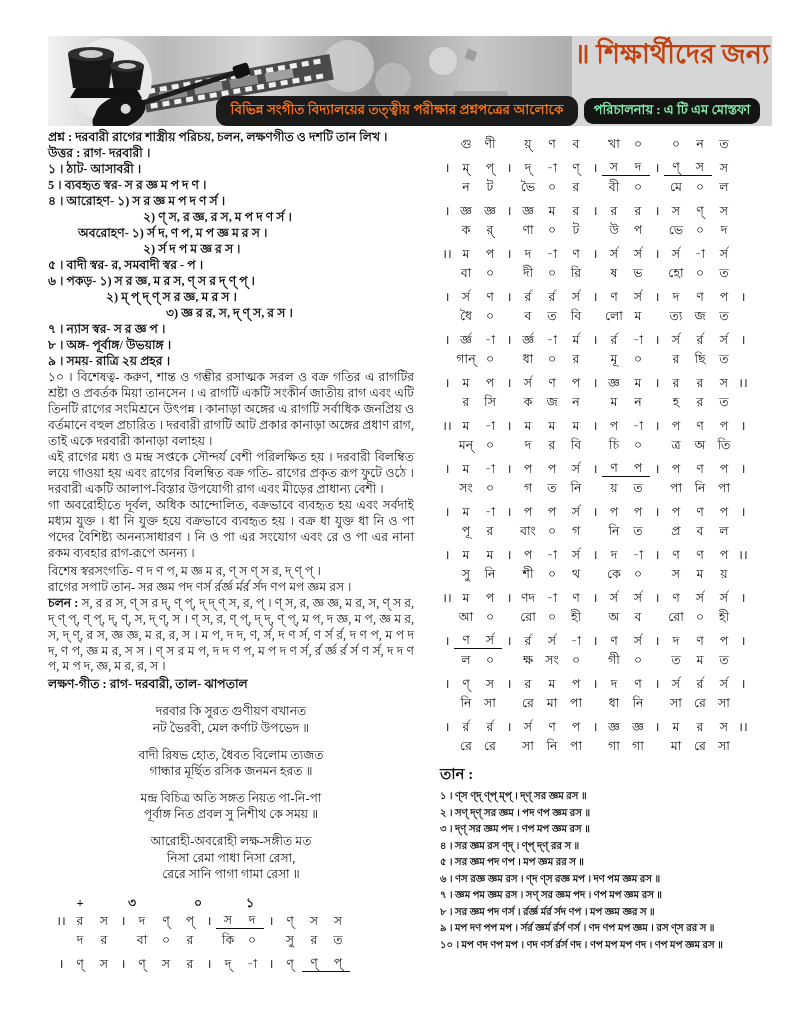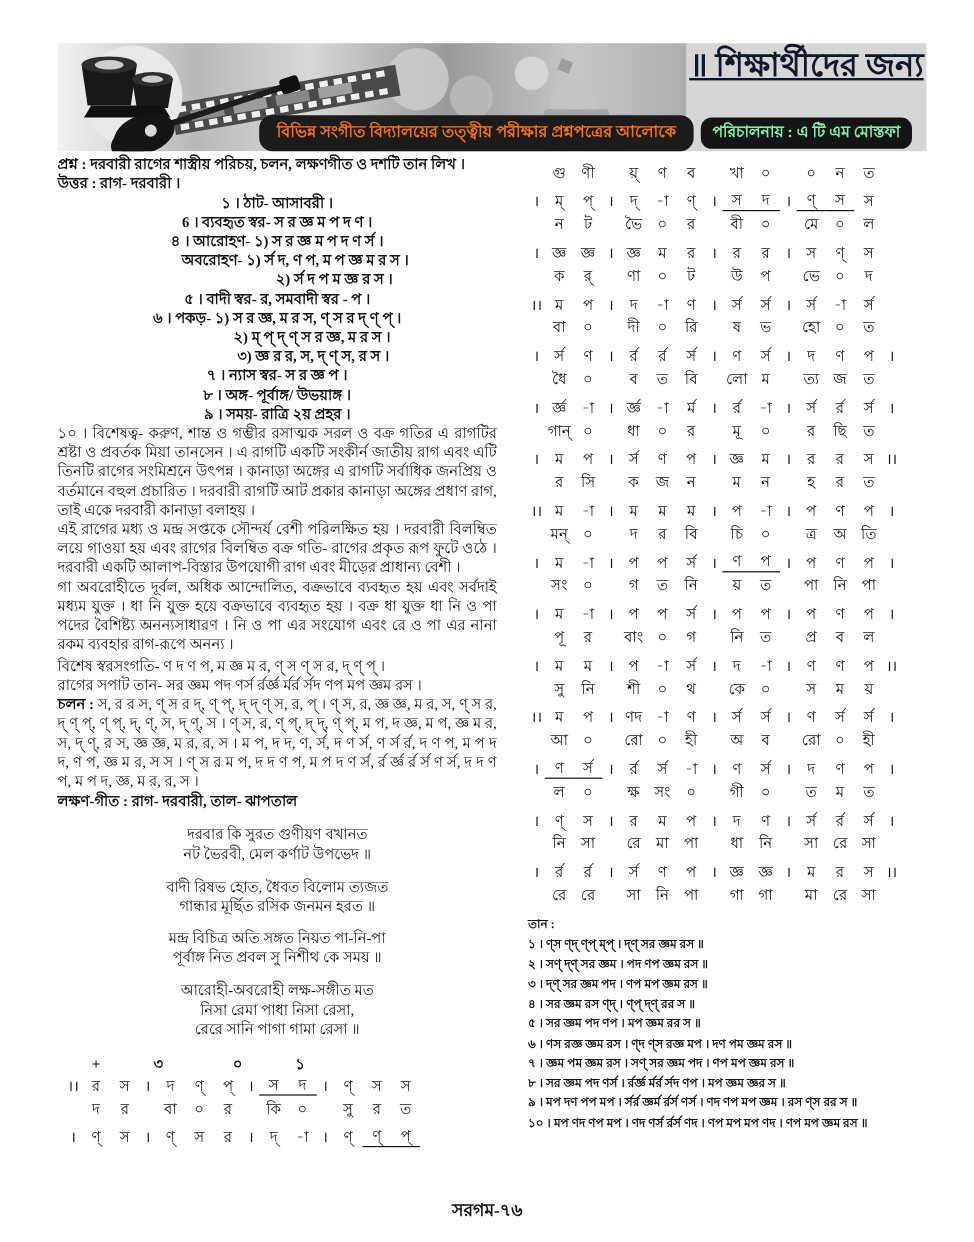"॥ শিক্ষার্থীদের জন্য" .main-title { color: #0f172a -> #c2410c; text-decoration: underline -> none }
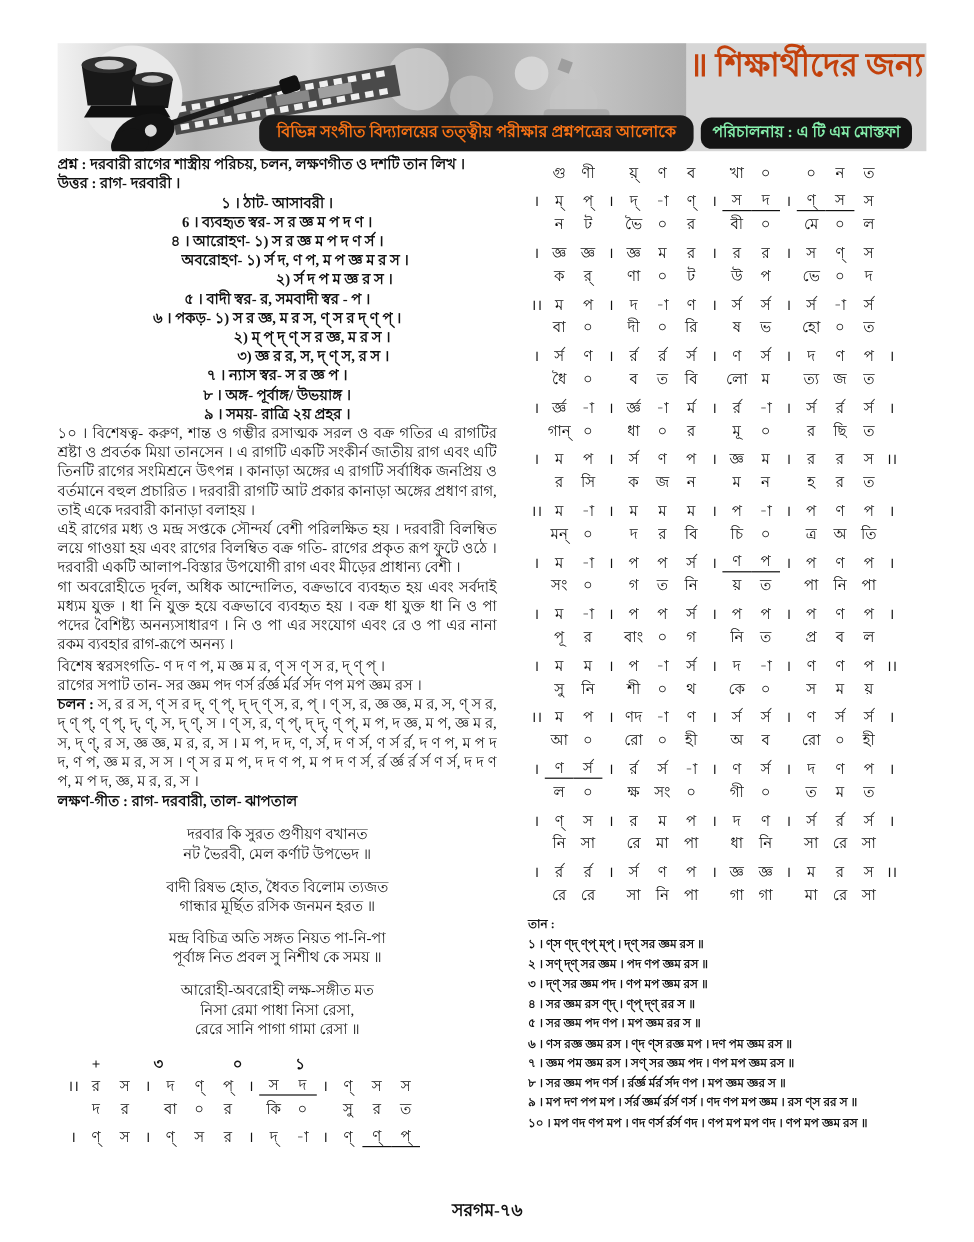"১ । ঠাট- আসাবরী ।" .litem { text-align: center -> none }
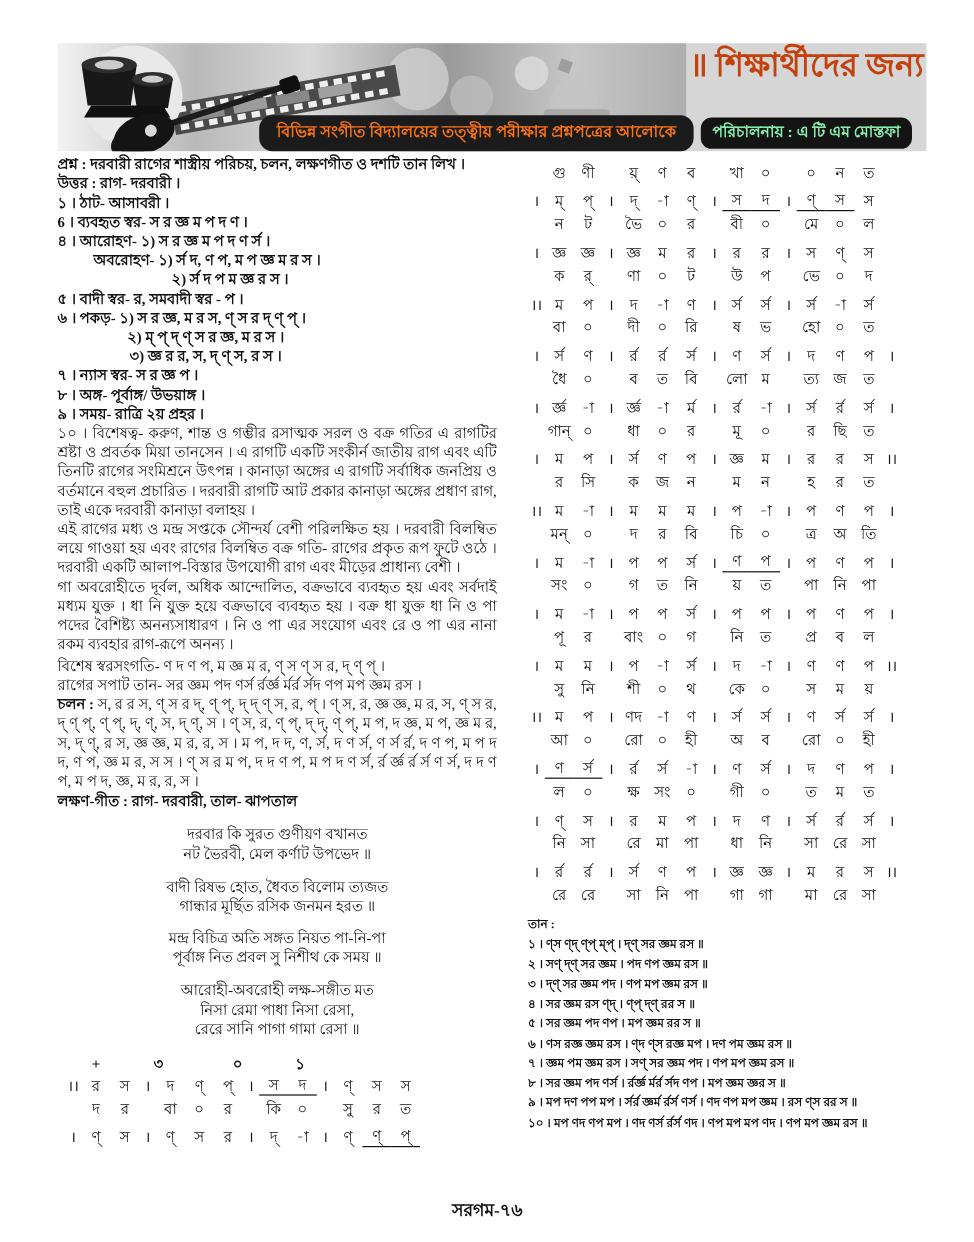"6 । ব্যবহৃত স্বর- স" div.litem { text: 6 -> 5 }
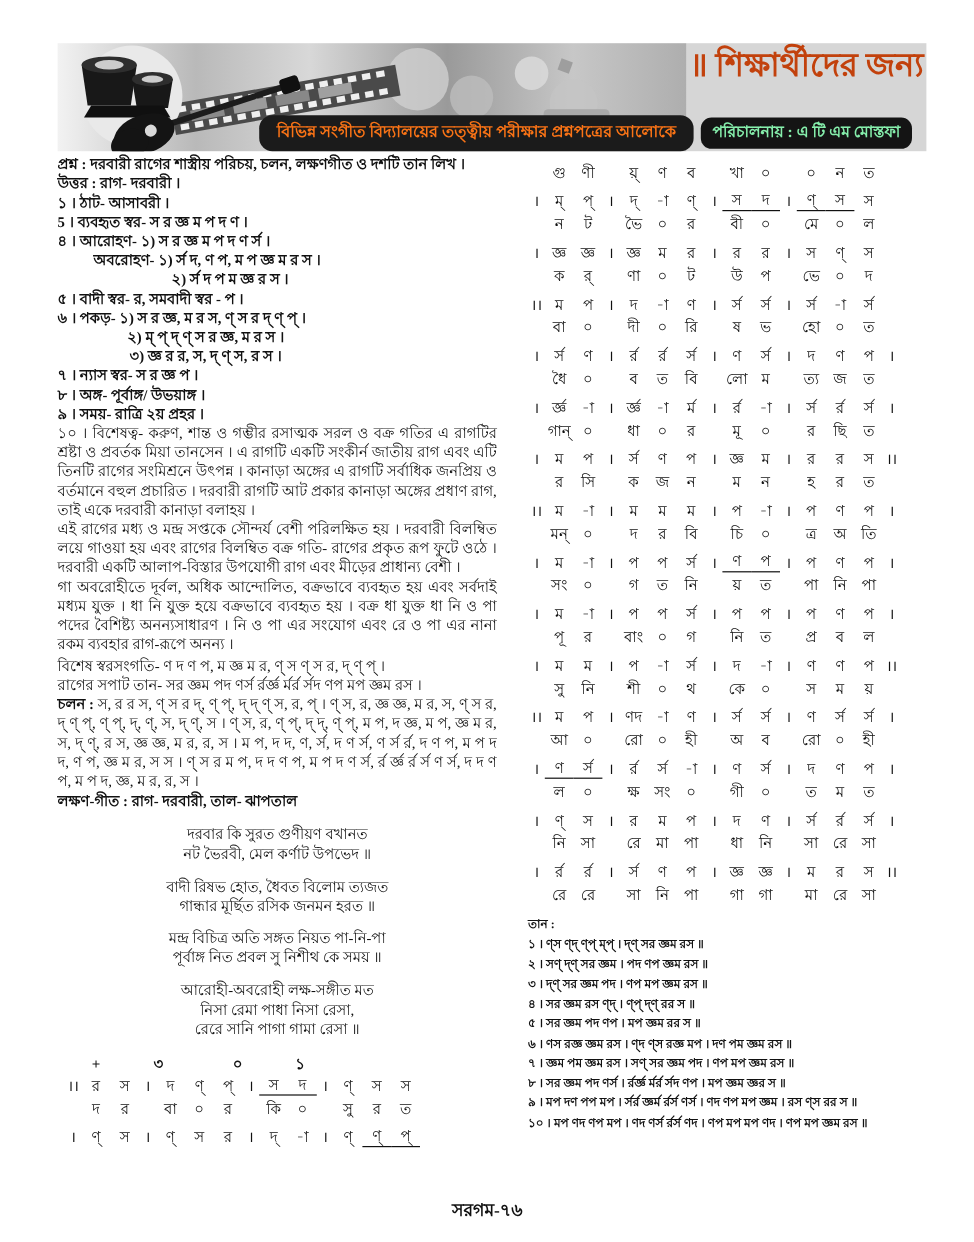"২) ণ্ স, র জ্ঞ," div.litem { html: none -> <div>২) ণ্ স, র জ্ঞ, র স, ম প দ ণ র্স ।</div> }
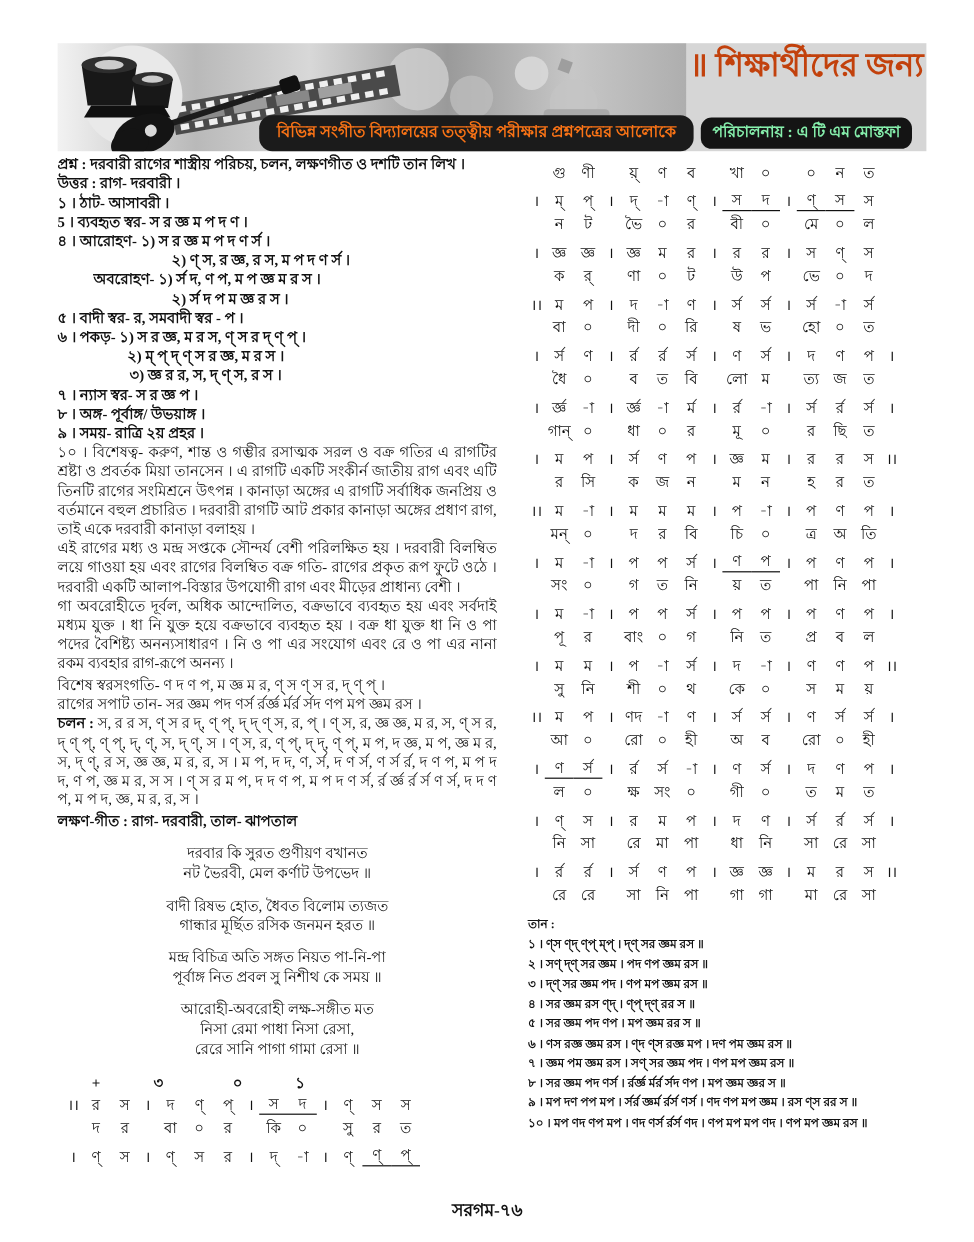"৩) জ্ঞ র র, স," div.litem { margin-left: 60px -> 118px }
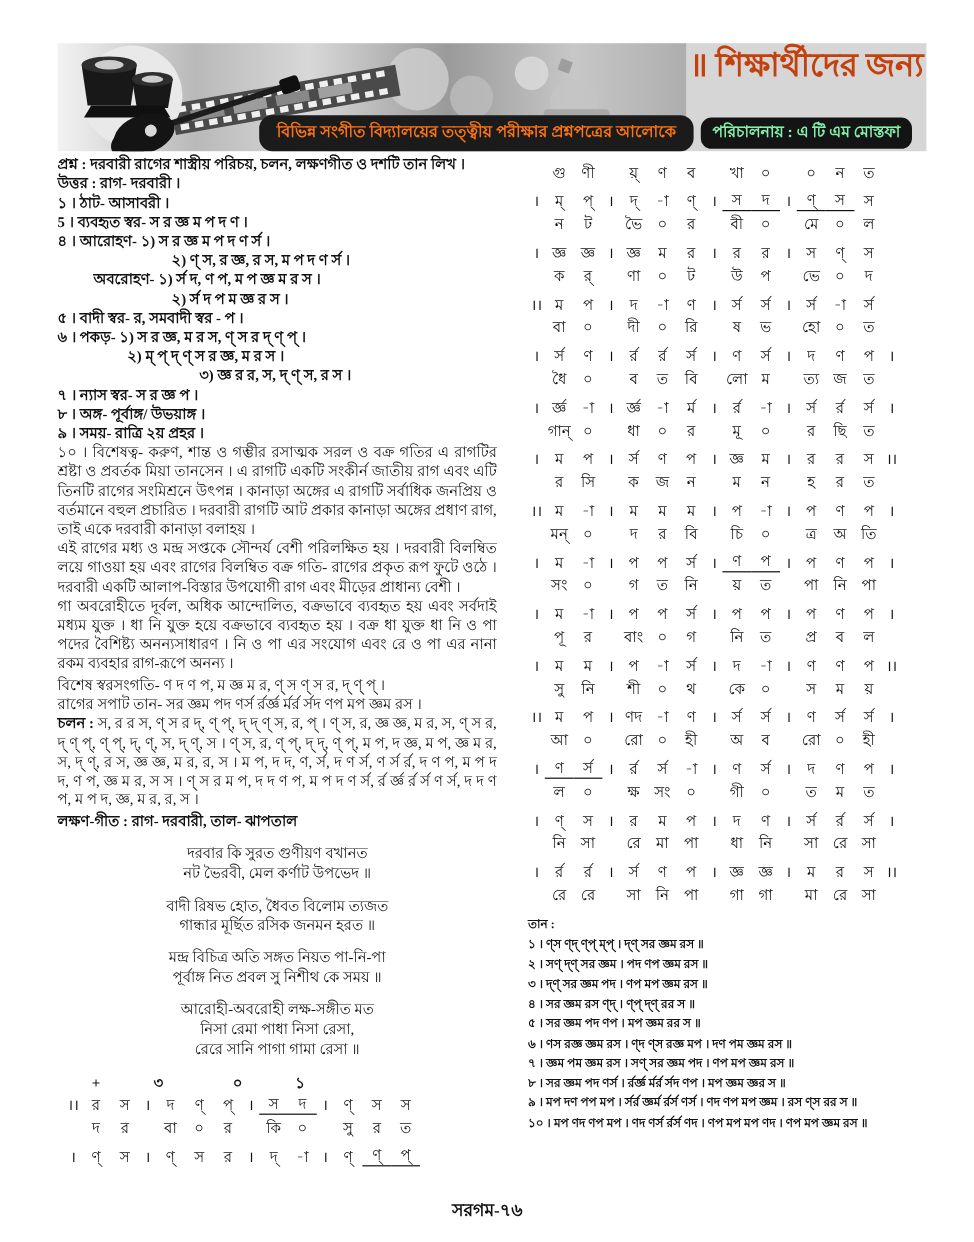"তান :" .tans-label { font-size: 10px -> 15px }
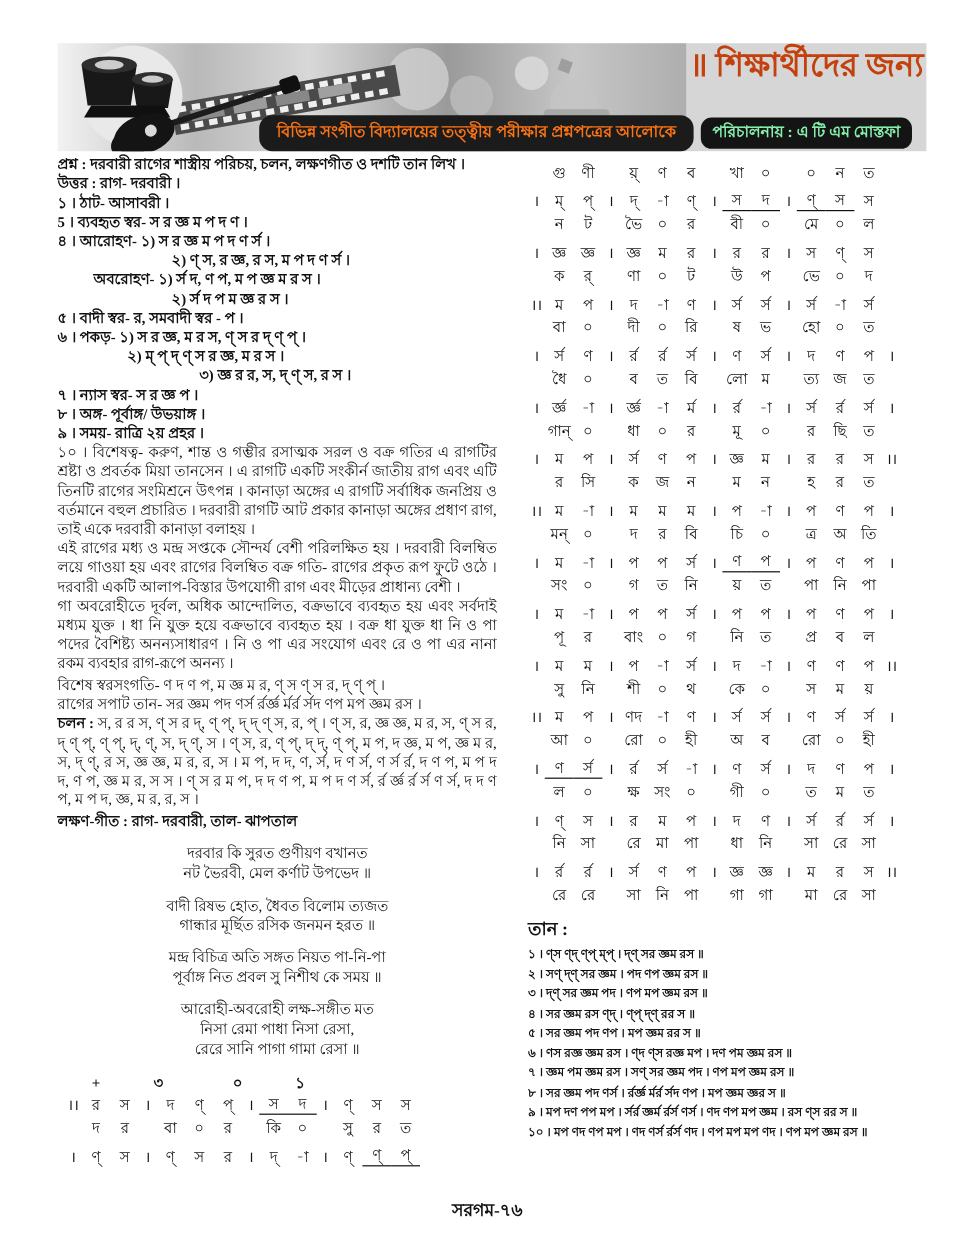"সরগম-৭৬" div.footer { html: <div>সরগম-৭৬</div> -> none }
